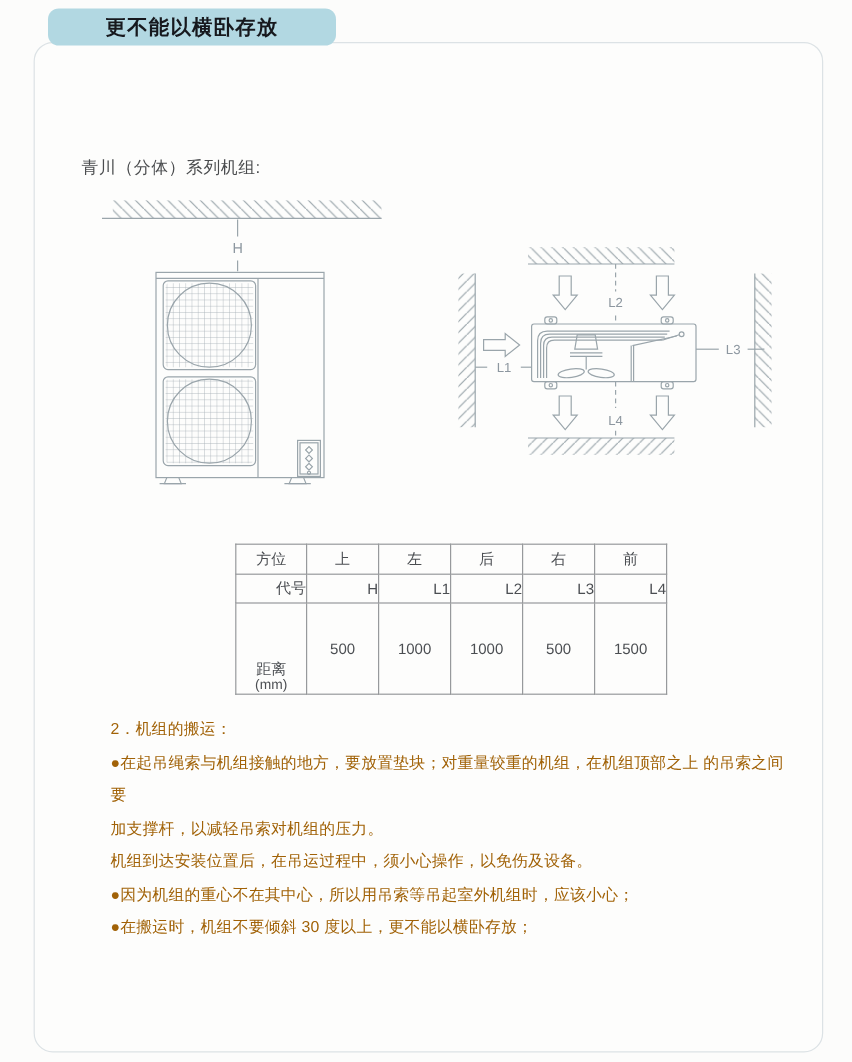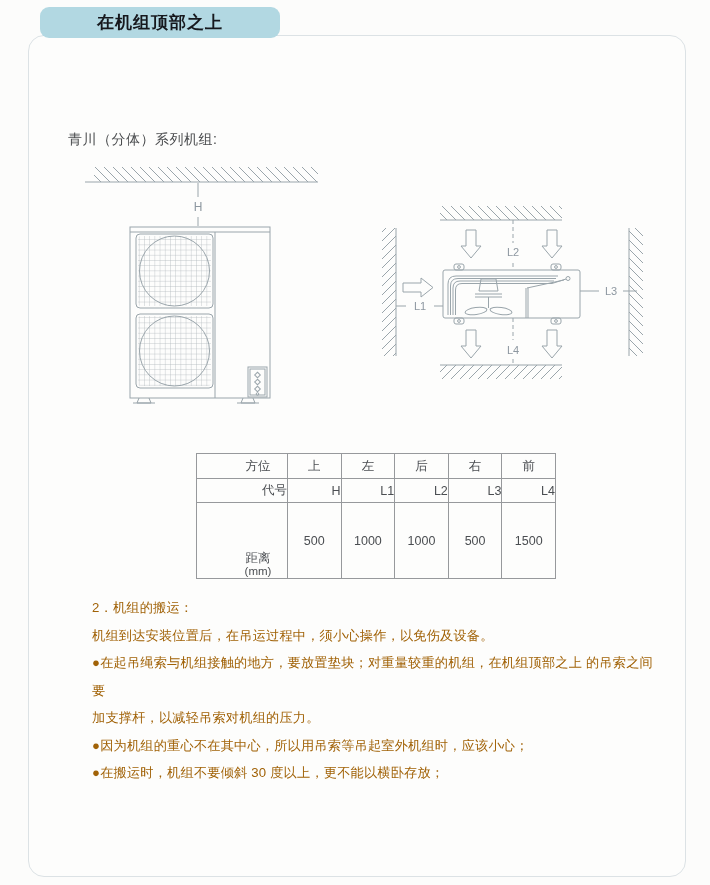"在机组顶部之上" span { text: 在机组顶部之上 -> 更不能以横卧存放 }
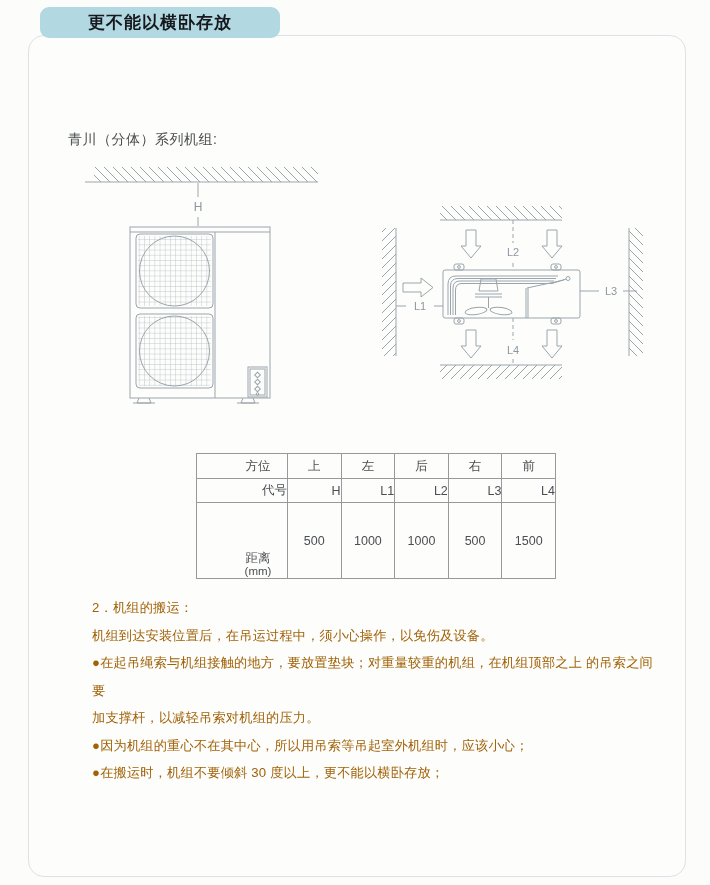"方位" .clearance-table .c0 { padding-left: 32px -> none }
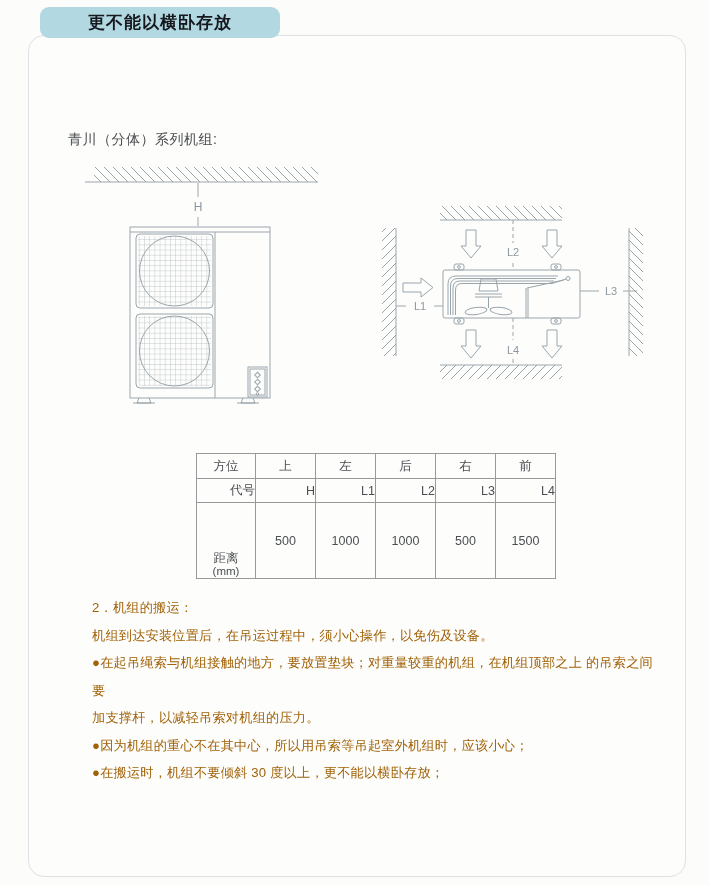"机组到达安装位置后，在吊运过程中，须小心操作，以免伤及设备。" p { order: before "●在起吊绳索与机组接触的地方，要放置垫块；对重量较重的机组，在机组顶部之上" -> after "●在起吊绳索与机组接触的地方，要放置垫块；对重量较重的机组，在机组顶部之上" }
